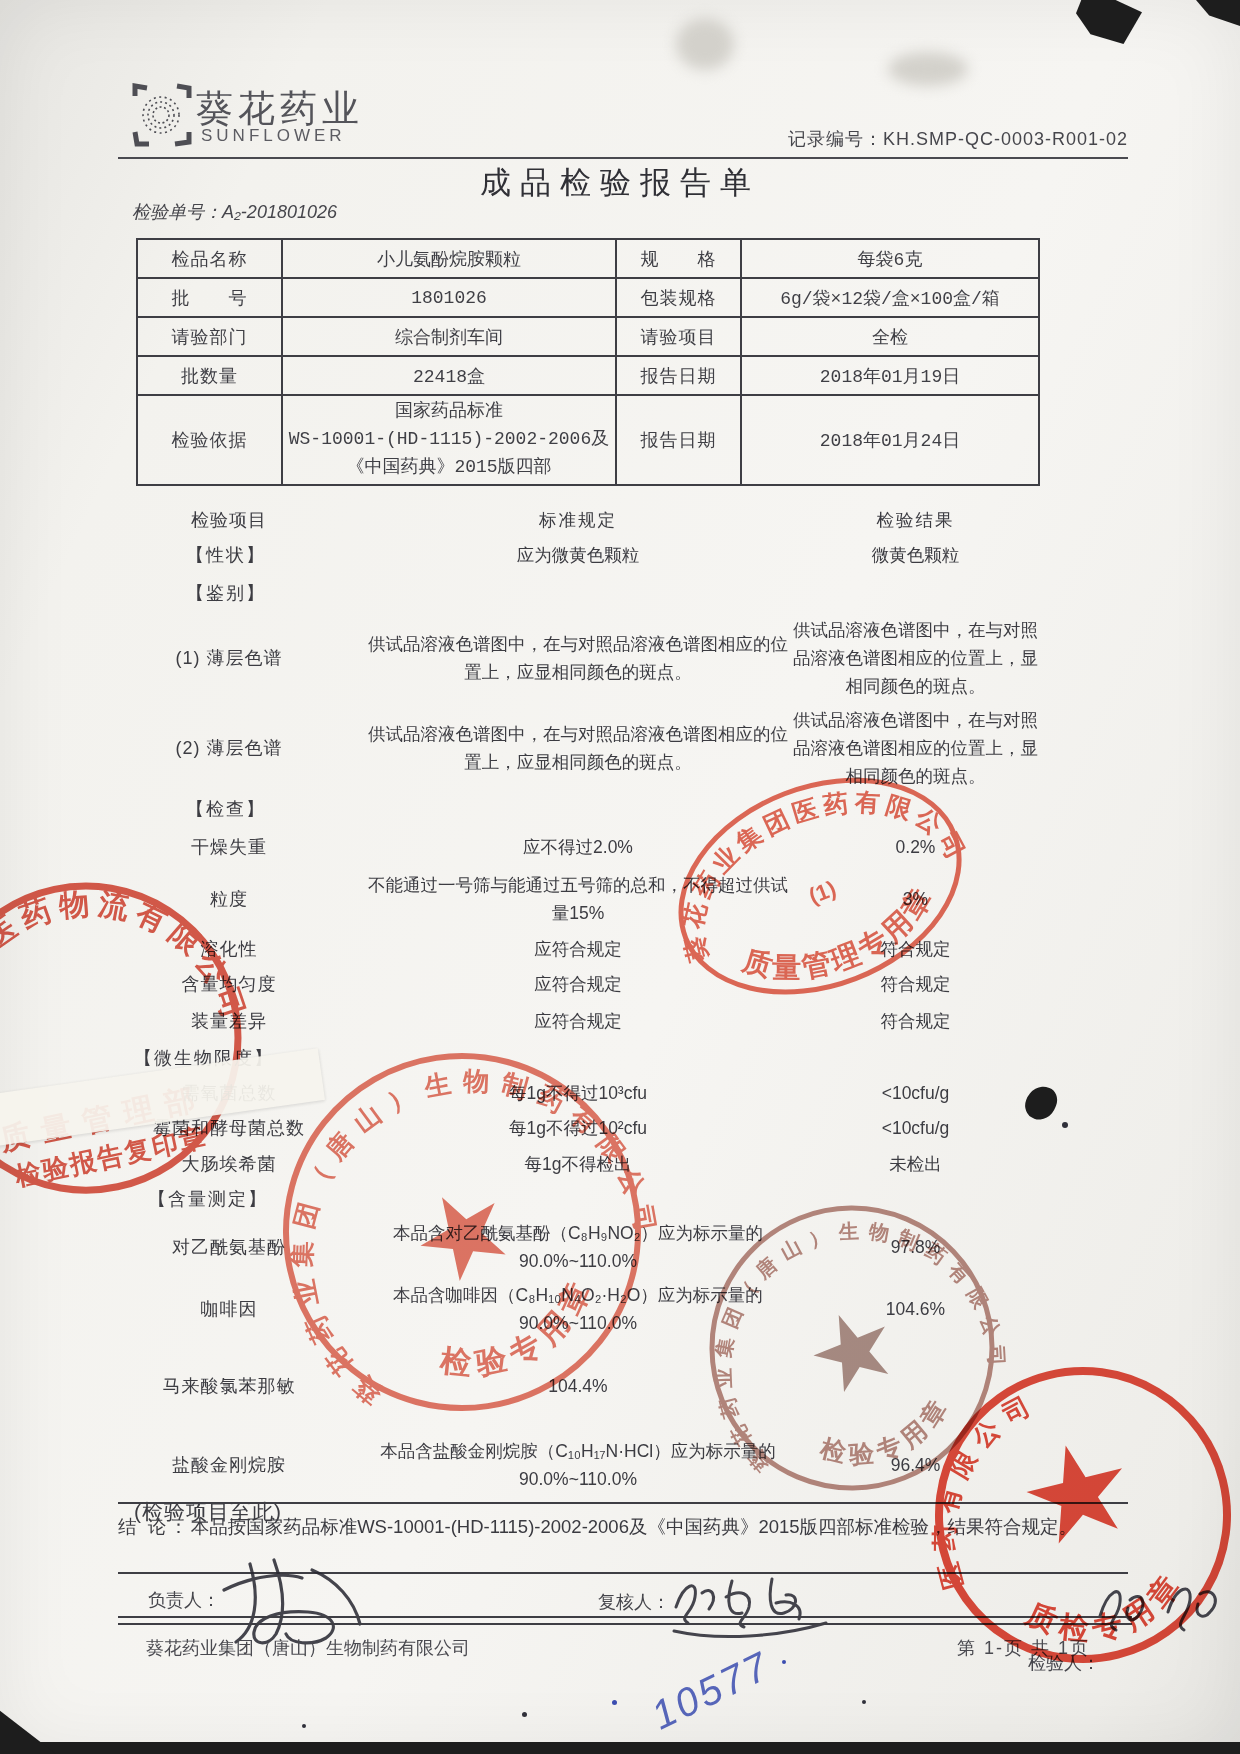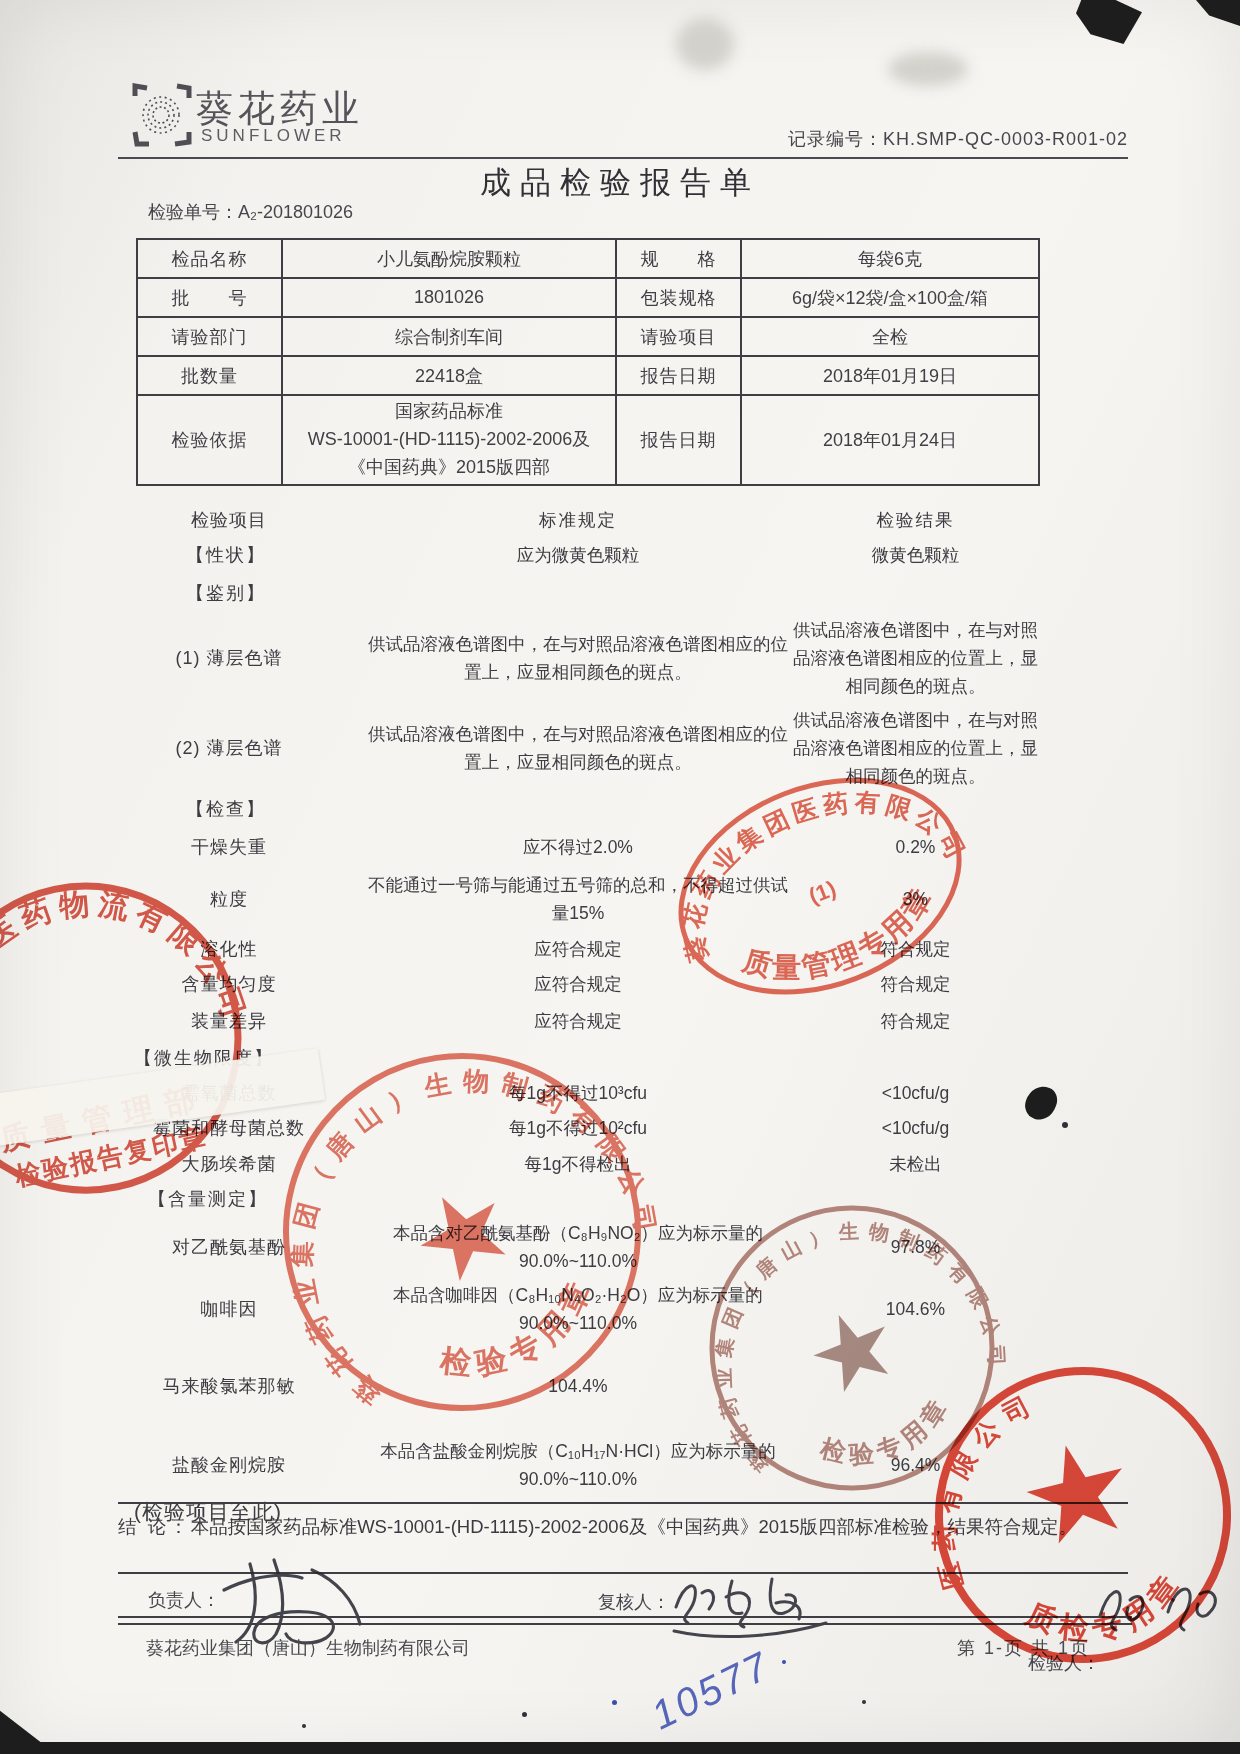"检验单号：A₂-201801026" .report-no { font-style: none -> italic; left: 148px -> 132px }
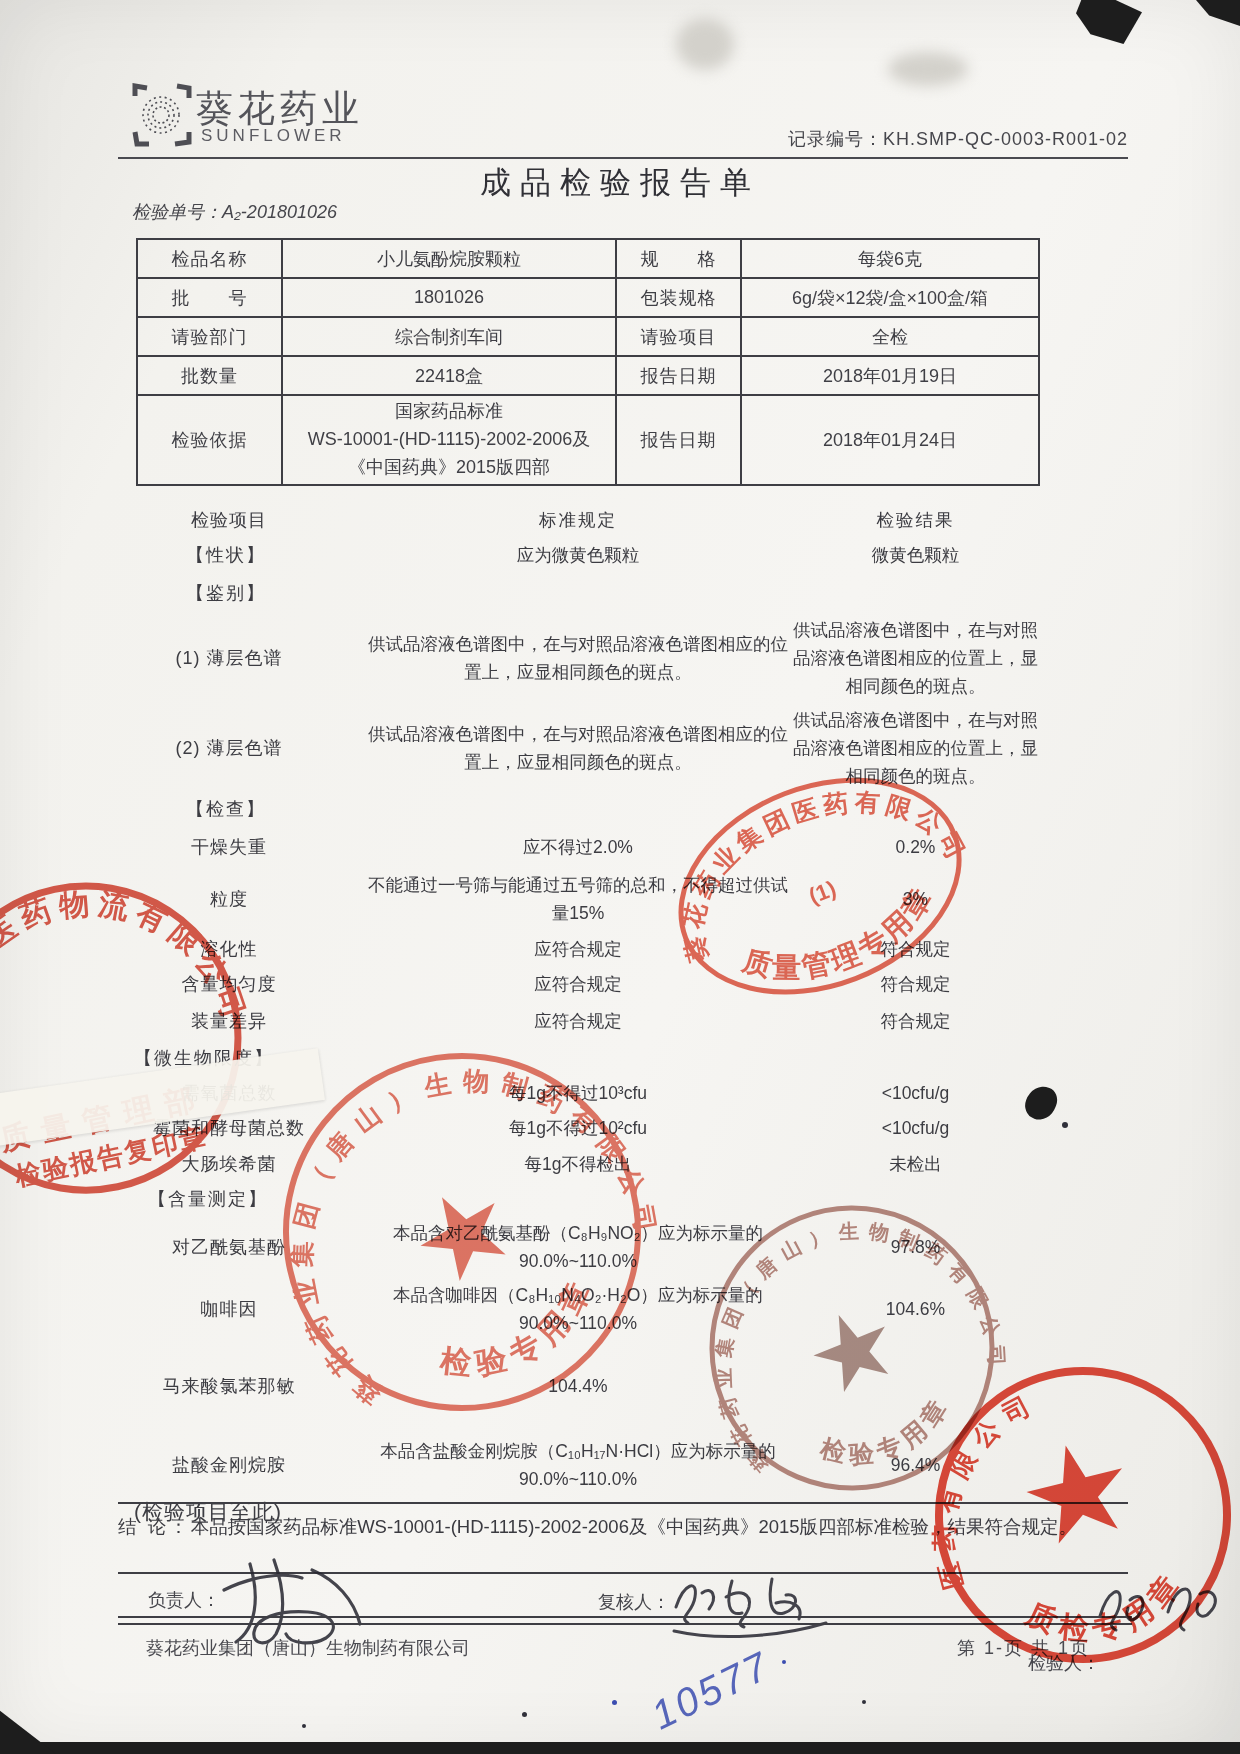"检品名称" table.info td { font-family: none -> Liberation Mono, monospace }
